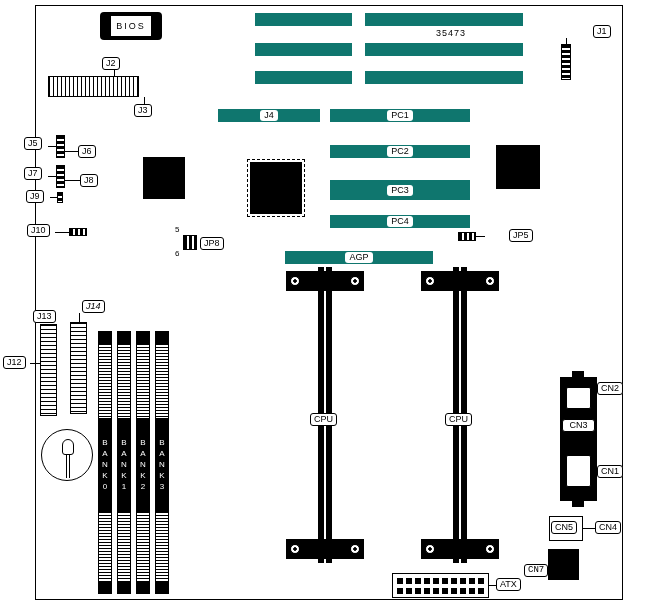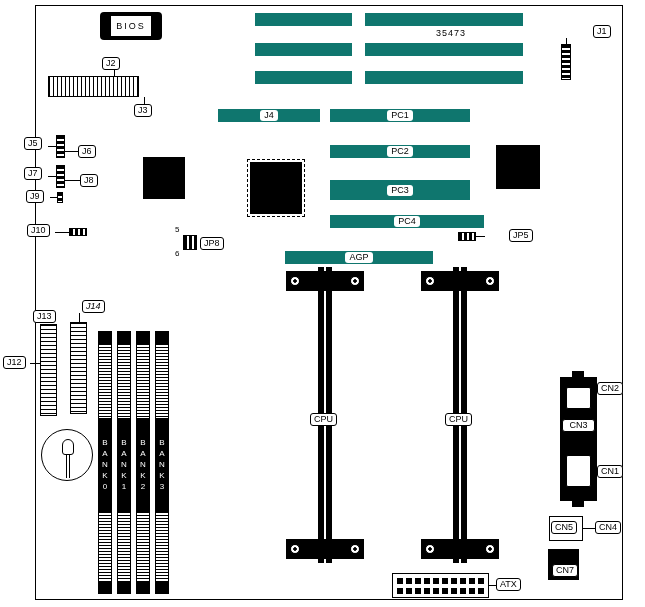"PC4" div.bar { width: 154px -> 140px }
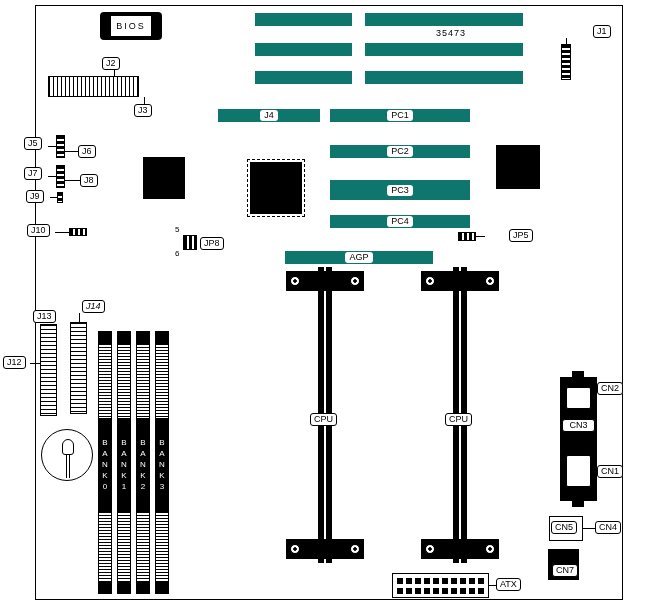"CN7" div.callout { font-family: none -> Liberation Mono, monospace; left: 552px -> 524px }
